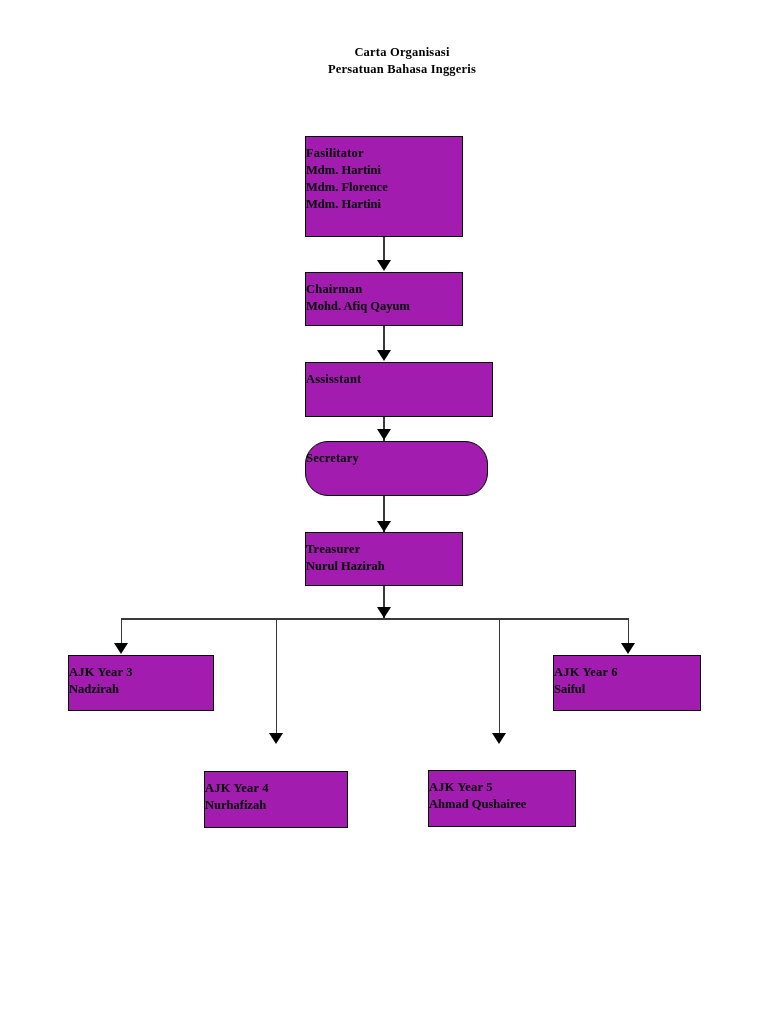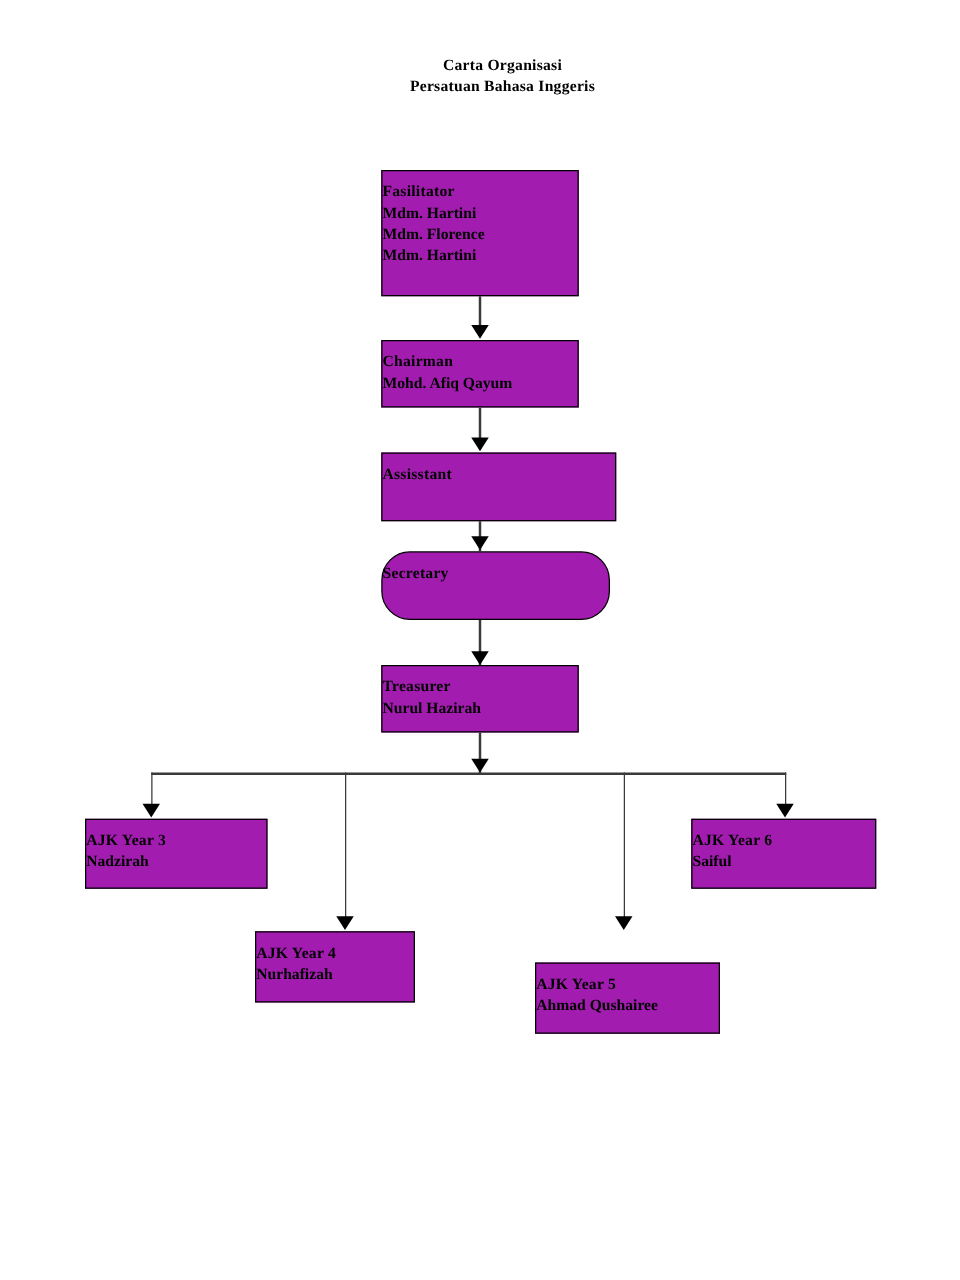"AJK Year 4" div.node { top: 745px -> 771px; width: 128px -> 144px }
